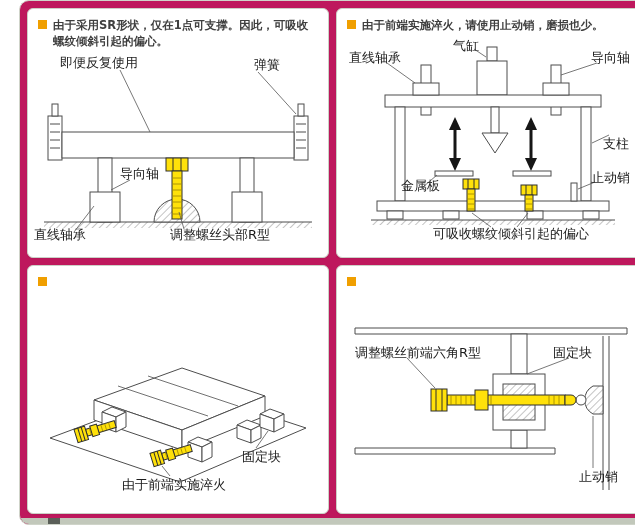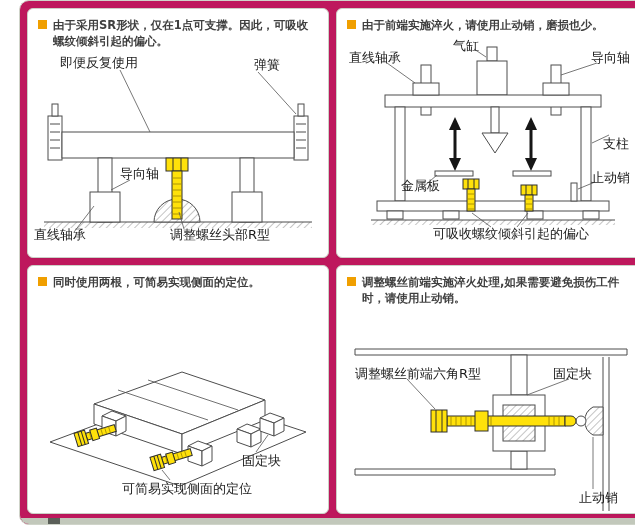"同时使用两根，可简易实现侧面的定位。" p.desc { html: <p>同时使用两根，可简易实现侧面的定位。</p> -> none }
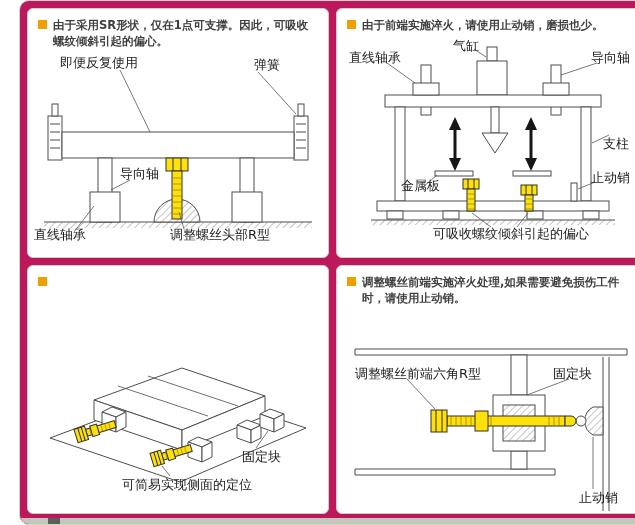"调整螺丝前端实施淬火处理,如果需要避免损伤工件时，请使用止动销。" p.desc { html: <p>调整螺丝前端实施淬火处理,如果需要避免损伤工件时，请使用止动销。</p> -> none }
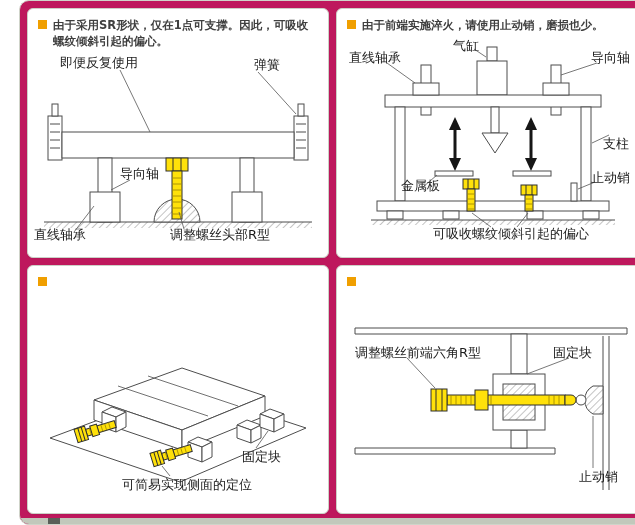"可简易实现侧面的定位" span.lbl { text: 可简易实现侧面的定位 -> 由于前端实施淬火 }
